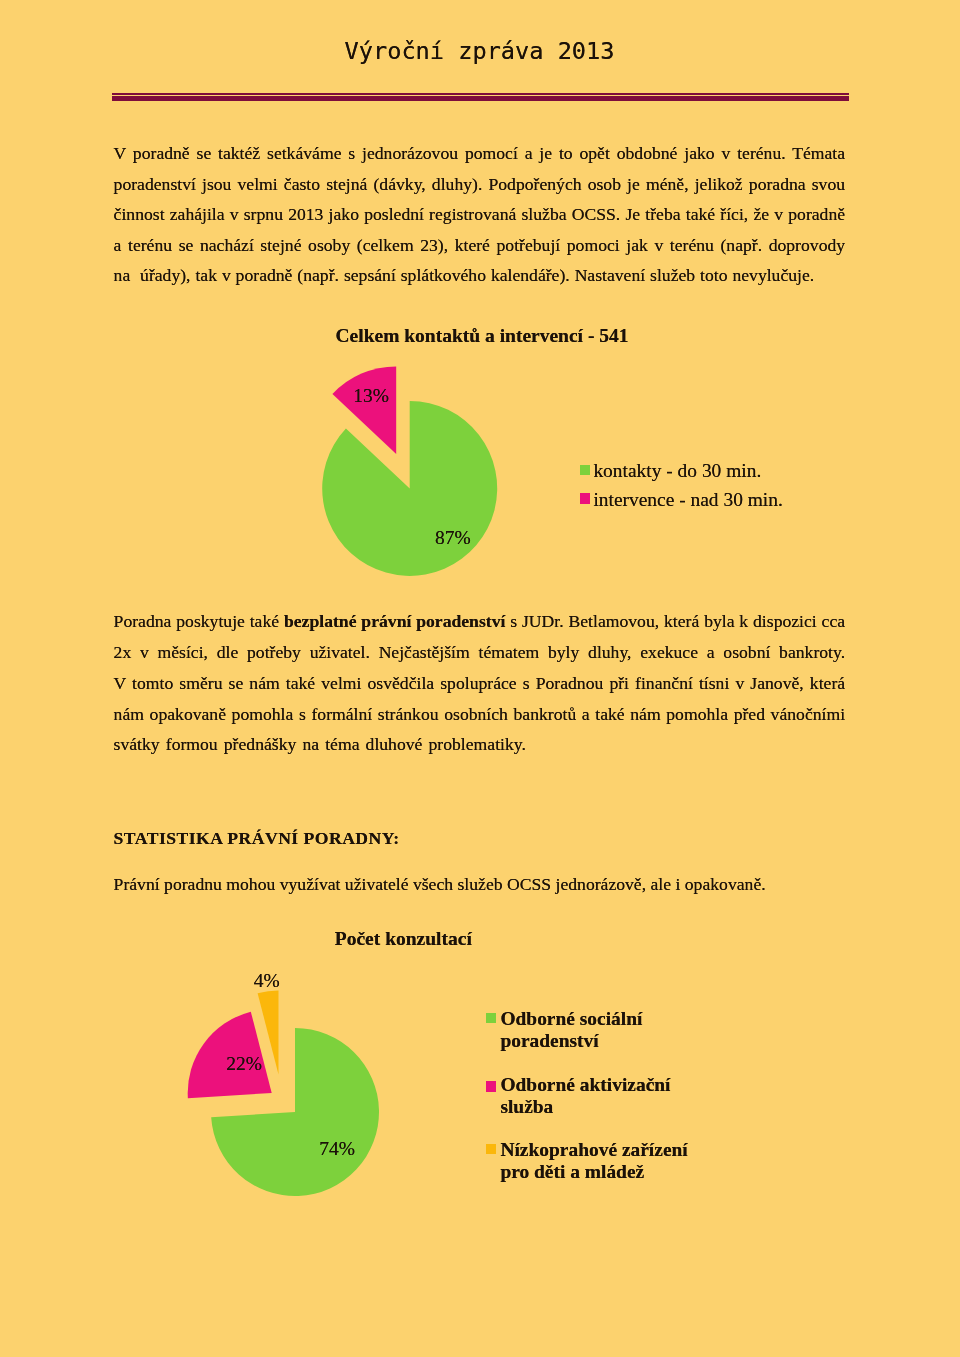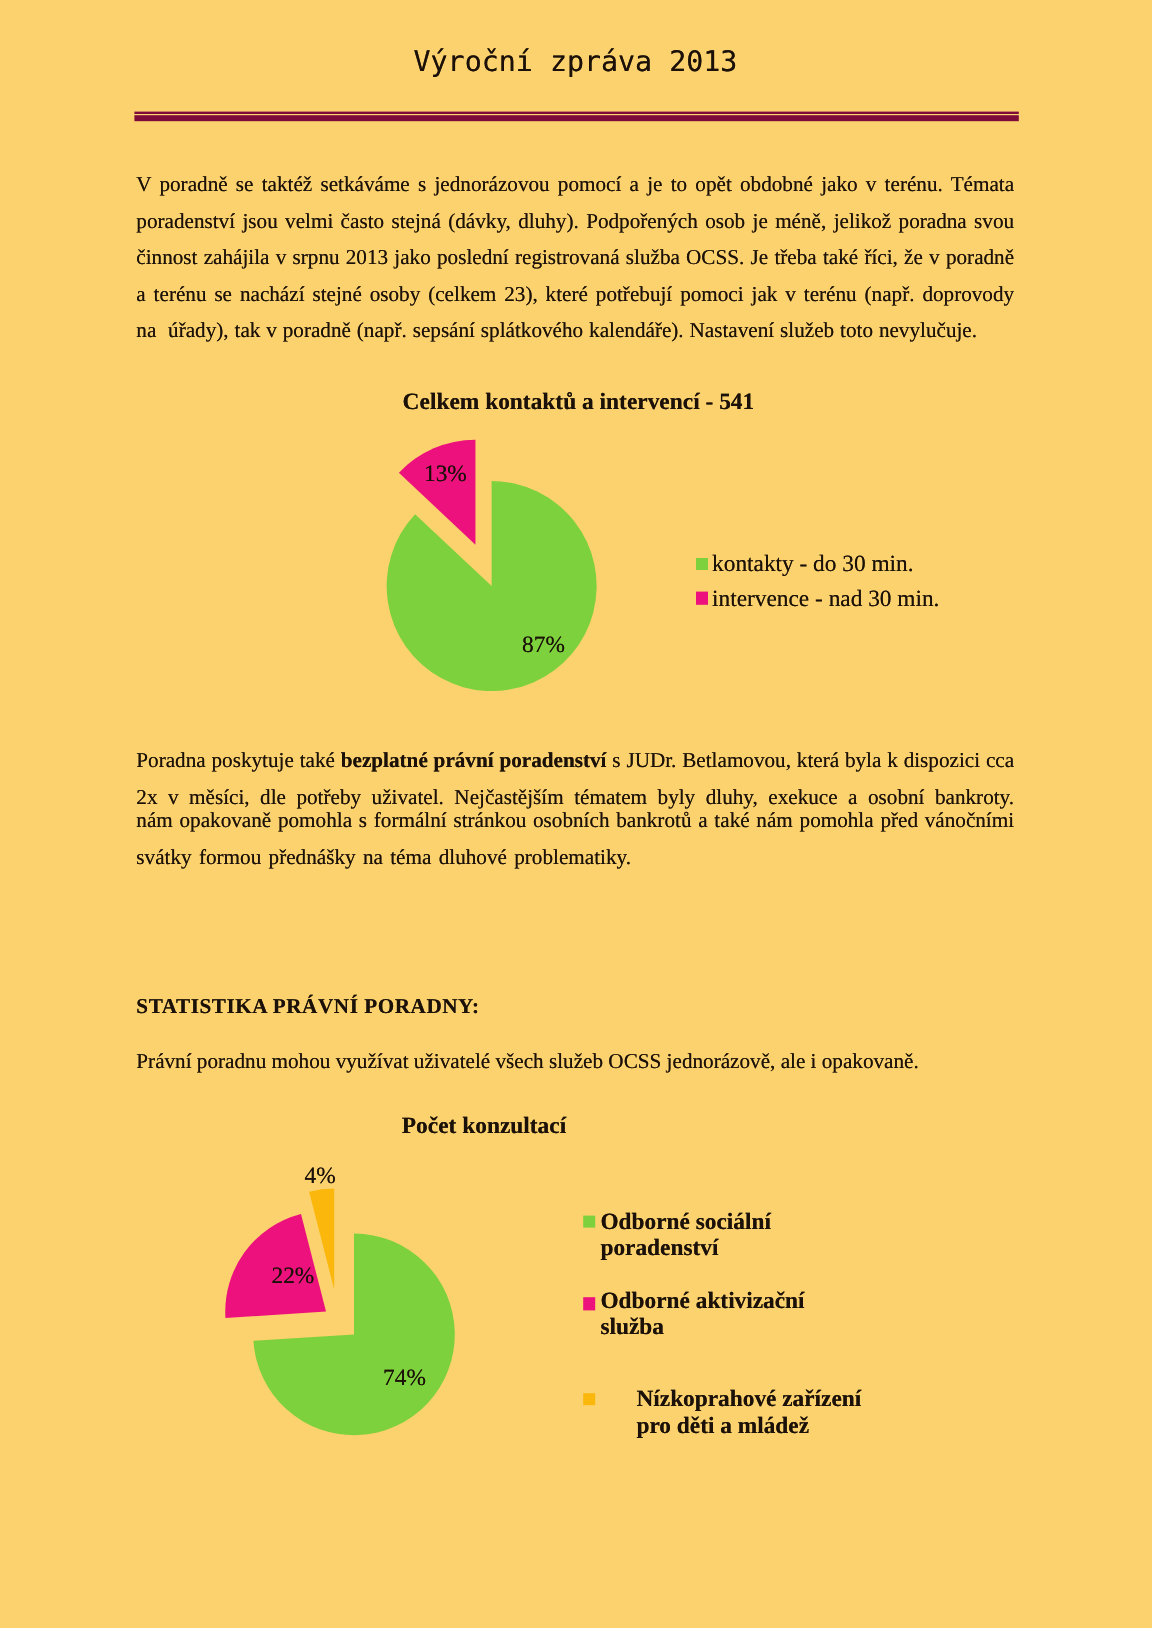"Poradna poskytuje také bezplatné právní" div.block { margin-top: 12px -> none }
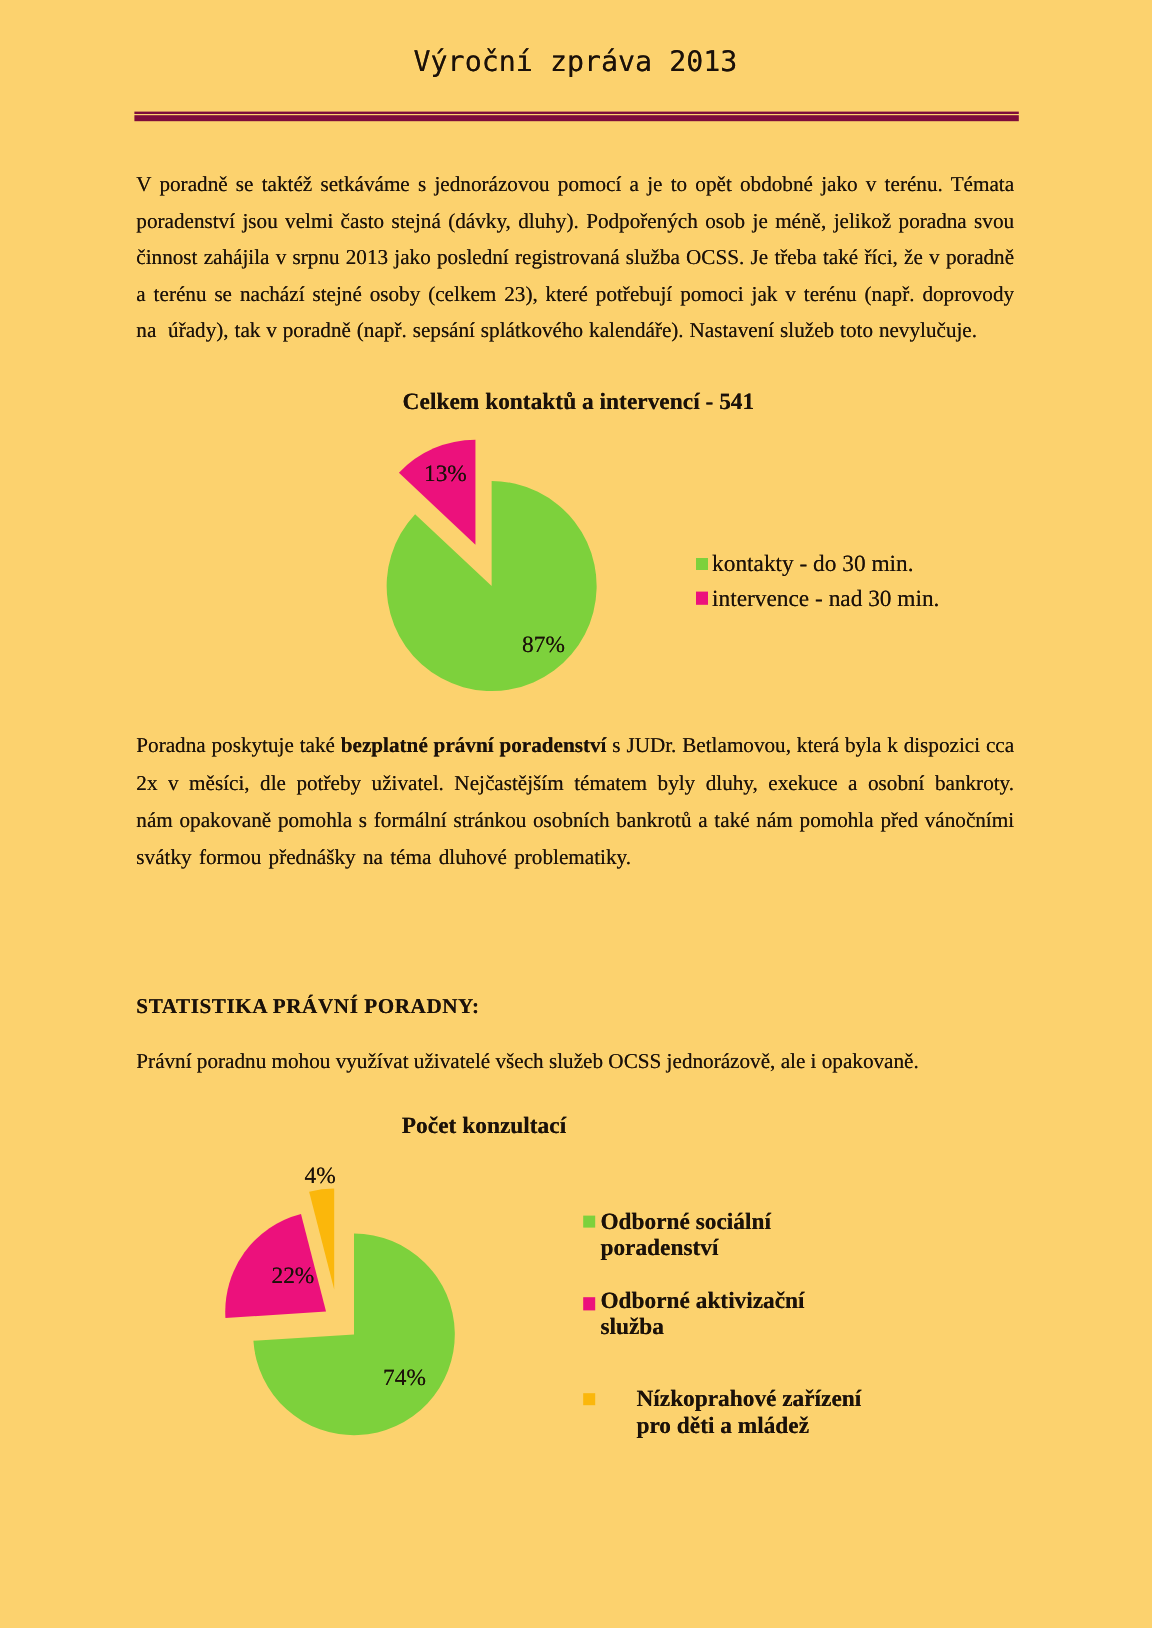"V tomto směru se nám" div.ln { html: none -> <div>V tomto směru se nám také velmi osvědčila spolupráce s Poradnou při finanční tísni v Janově, která</div> }
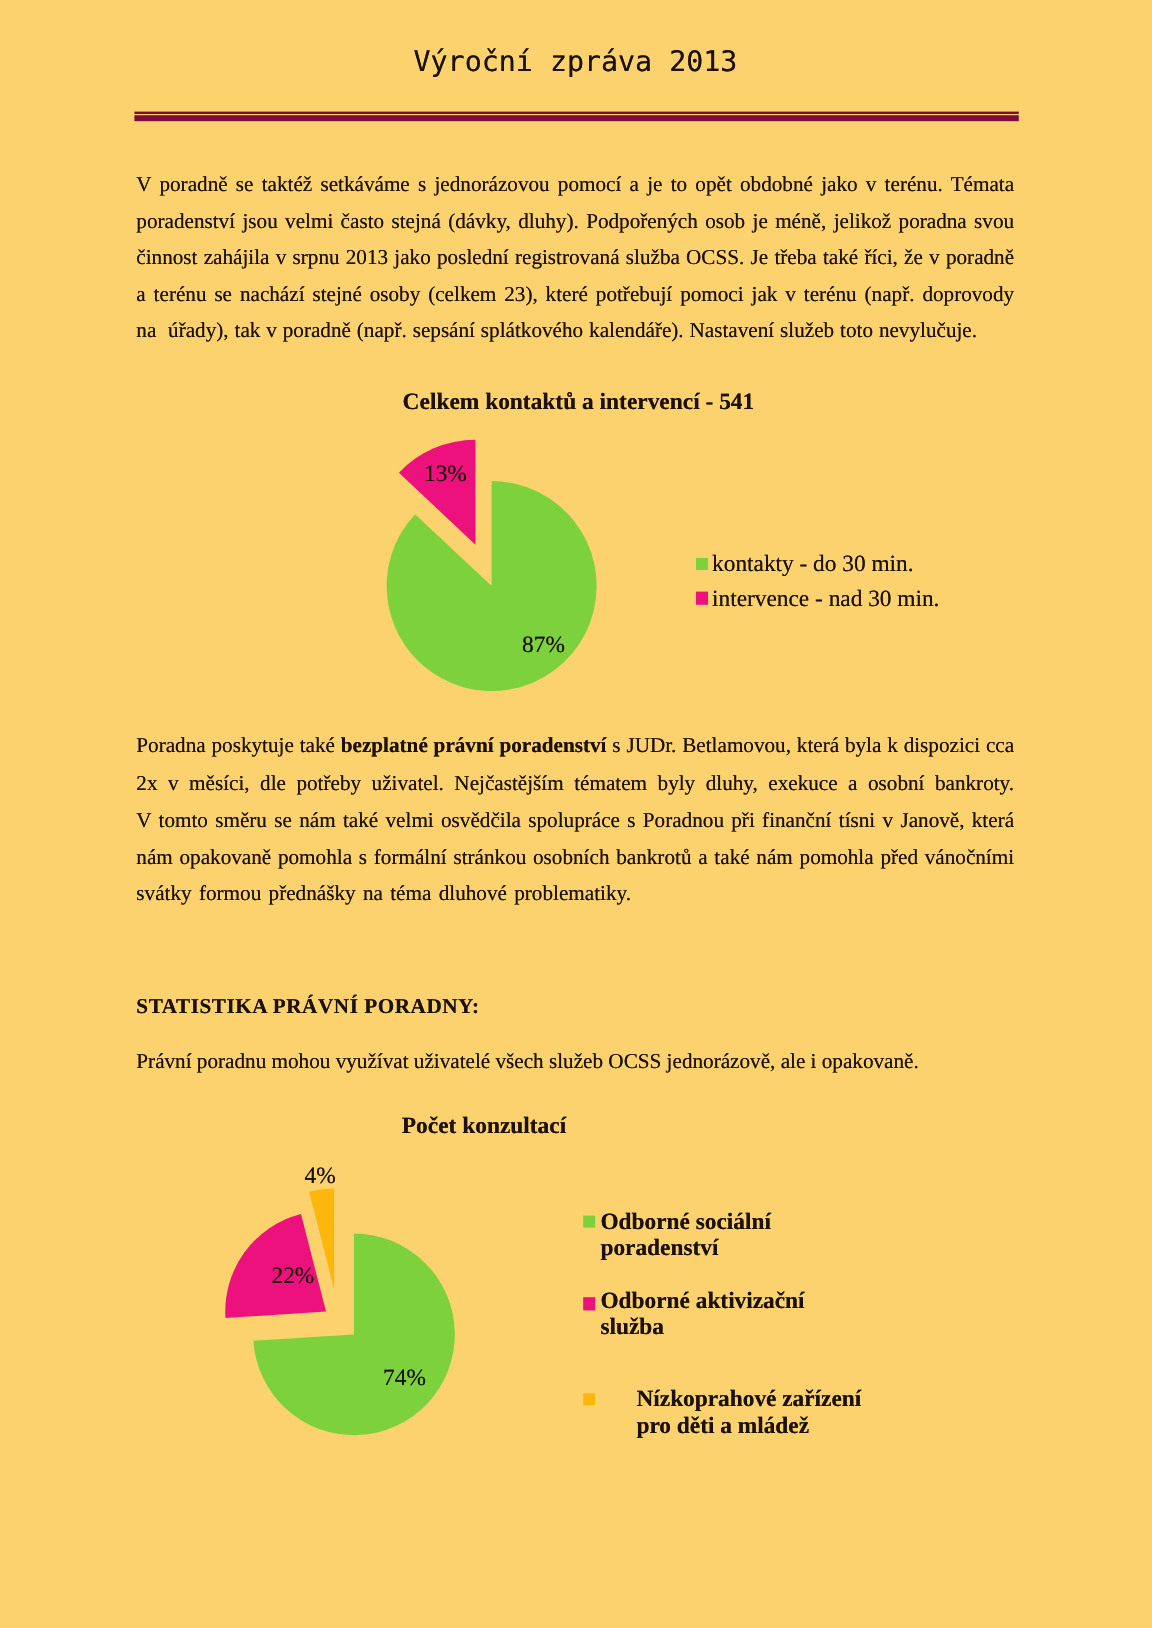"Nízkoprahové zařízení" div.legend-row2 { gap: 30px -> none; top: 148px -> 131px }
